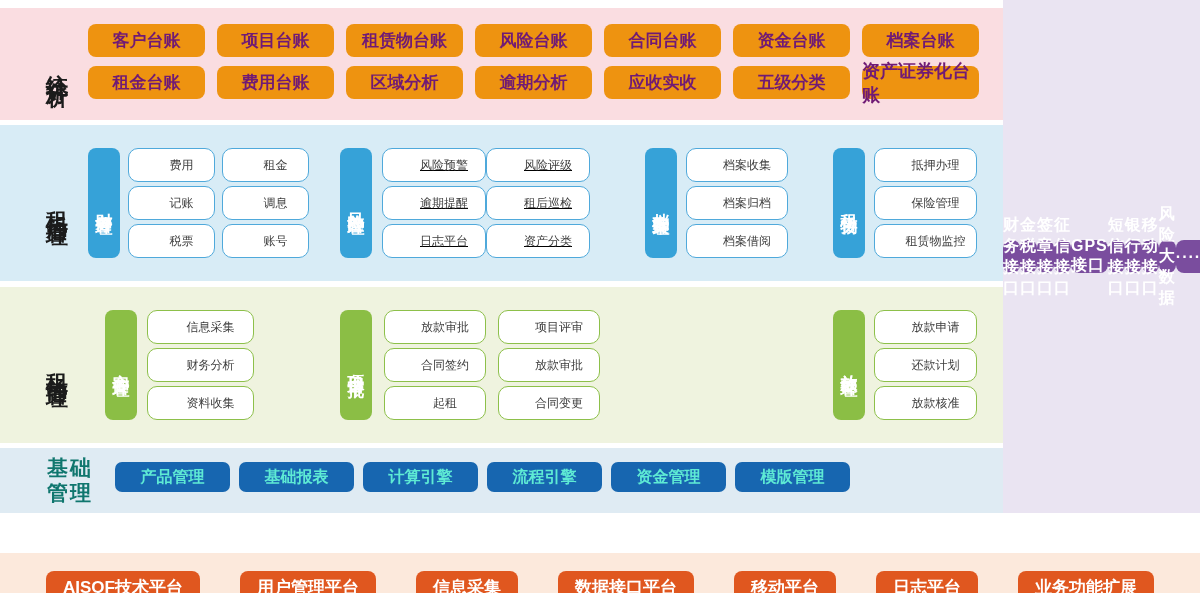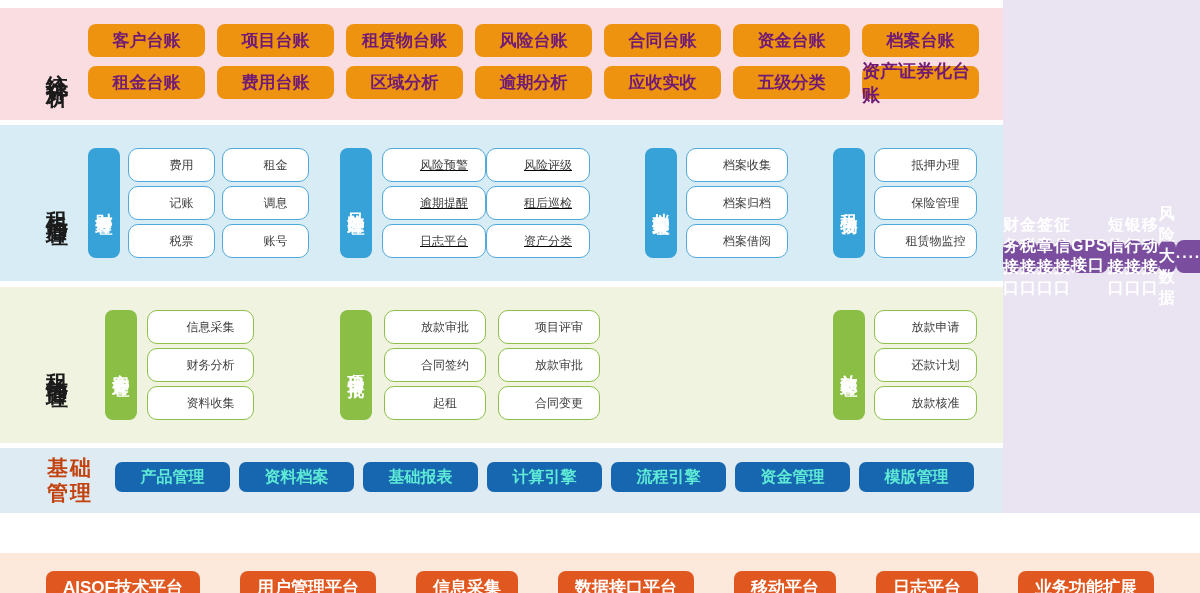"基础管理" .hlabel { color: #c2410c -> #0f766e }
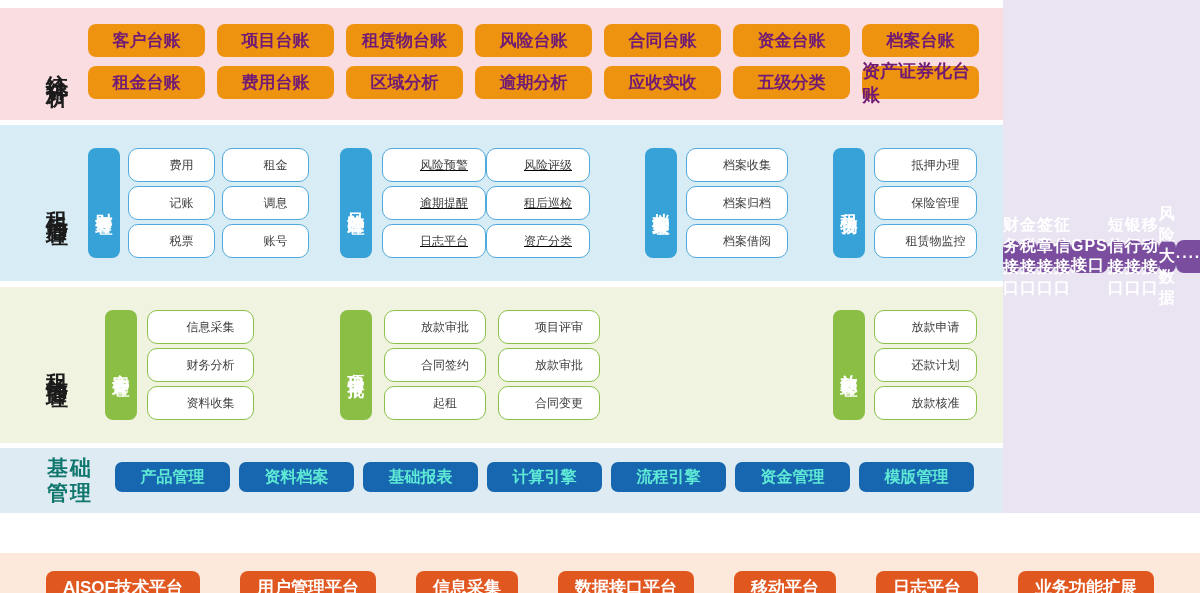"资料档案" div.base-btn { html: <div>资料档案</div> -> none }
